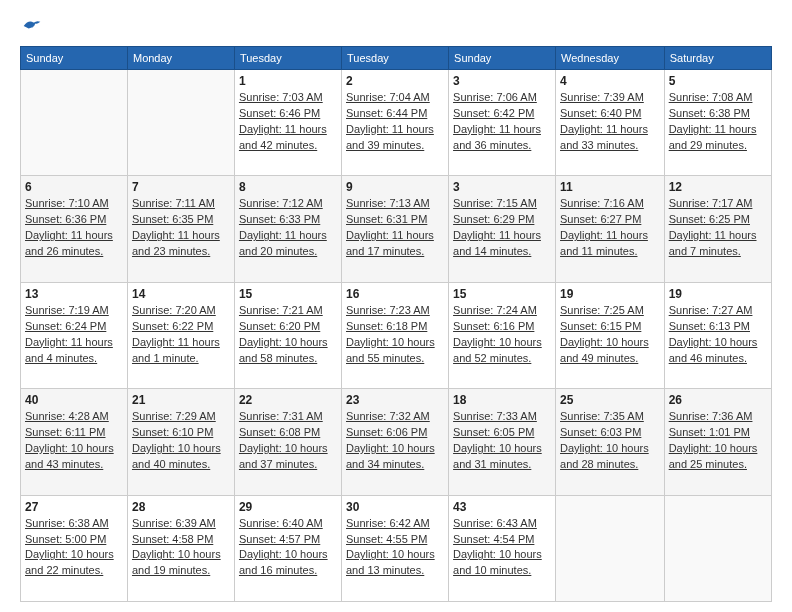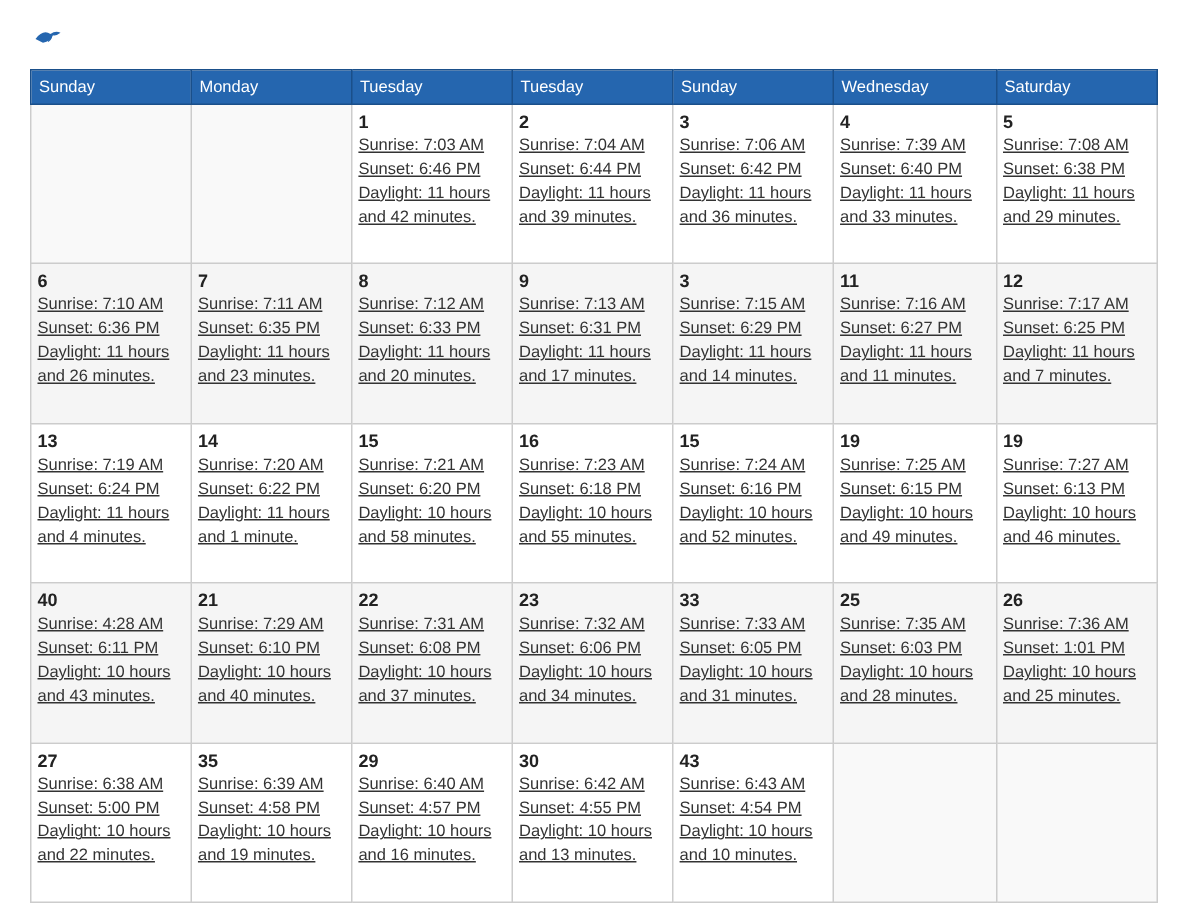"33" span.day-num { text: 33 -> 18 }
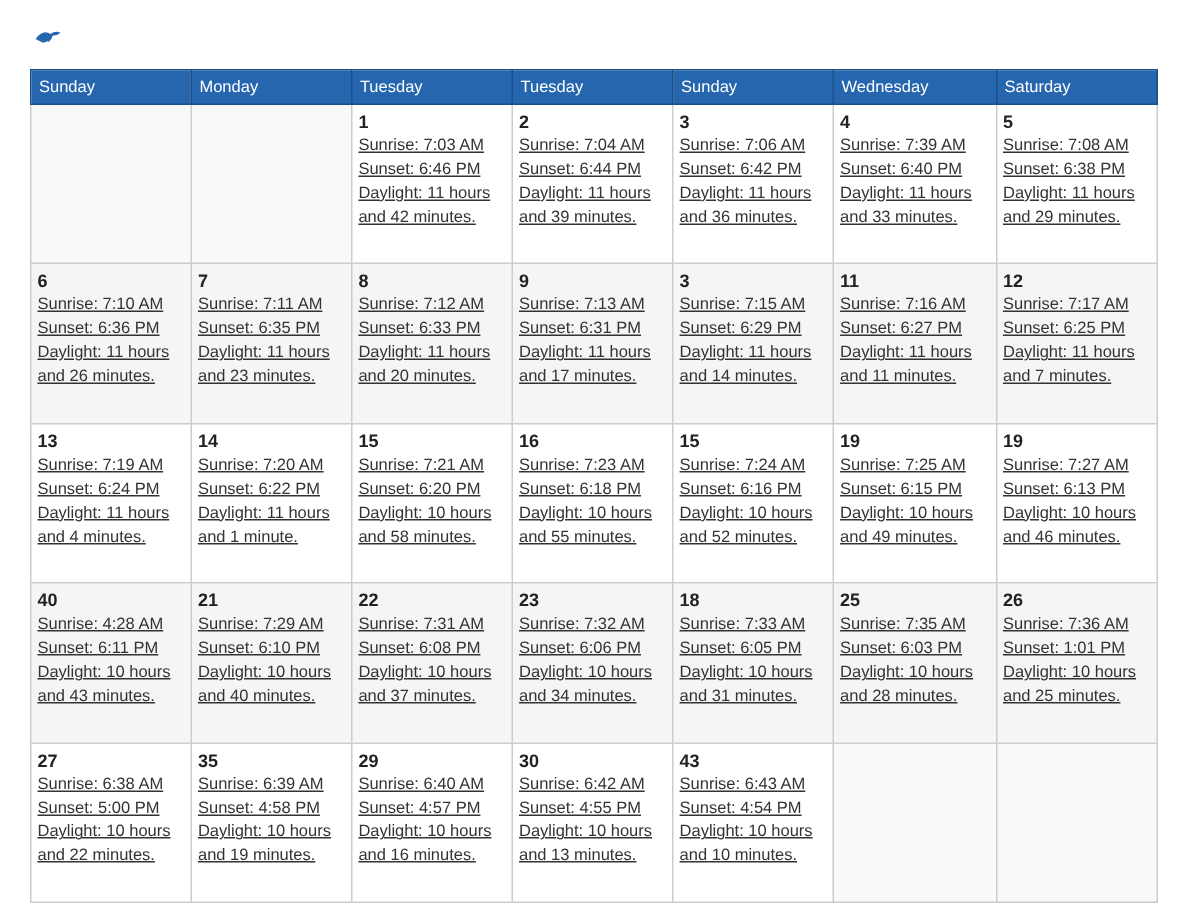"35" span.day-num { text: 35 -> 28 }
